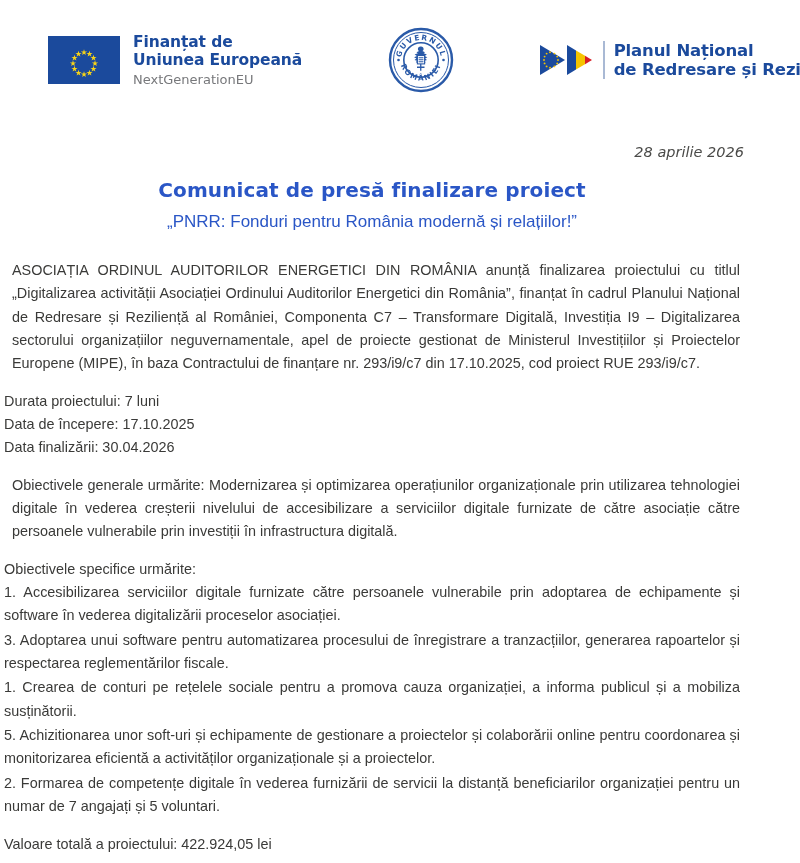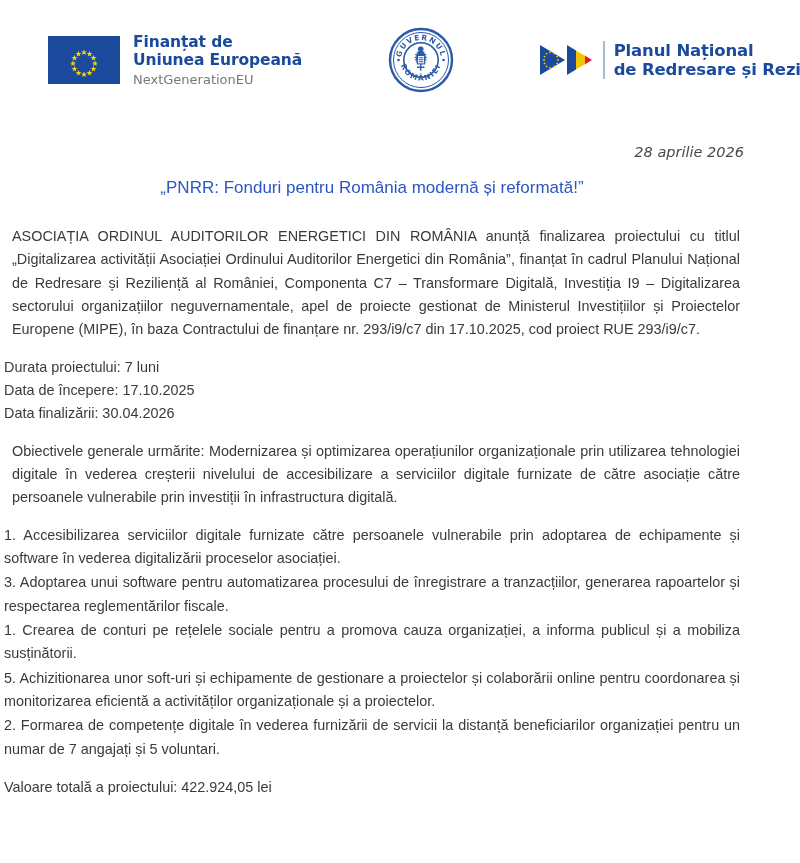"Comunicat de presă finalizare proiect" div.doc-title { html: none -> <div>Comunicat de presă finalizare proiect</div> }
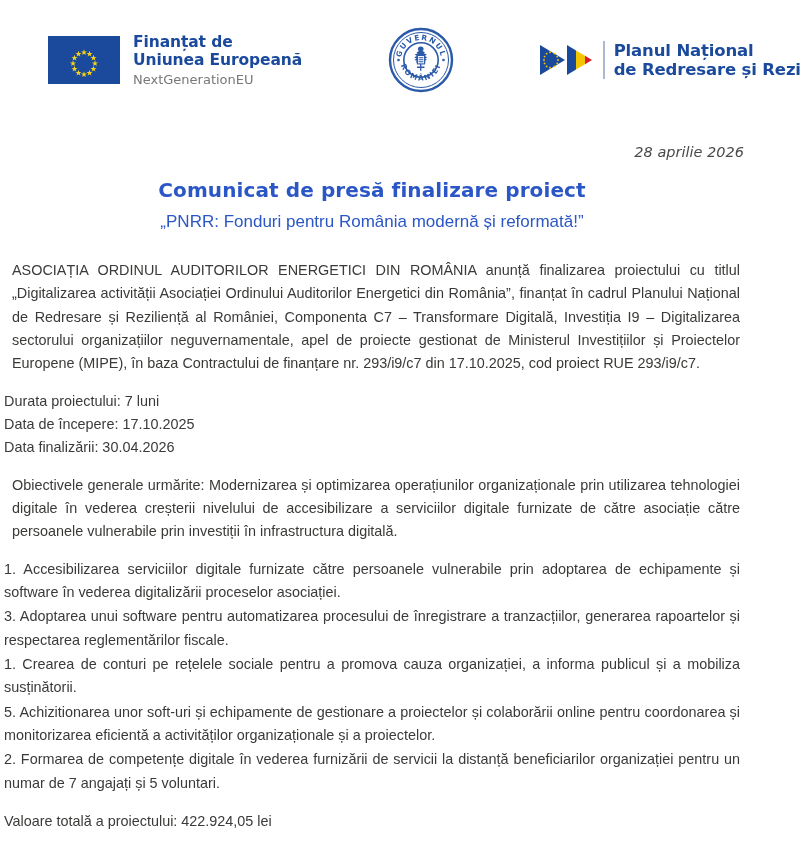"„PNRR: Fonduri pentru România modernă" div.doc-subtitle { text: reformată -> relațiilor }
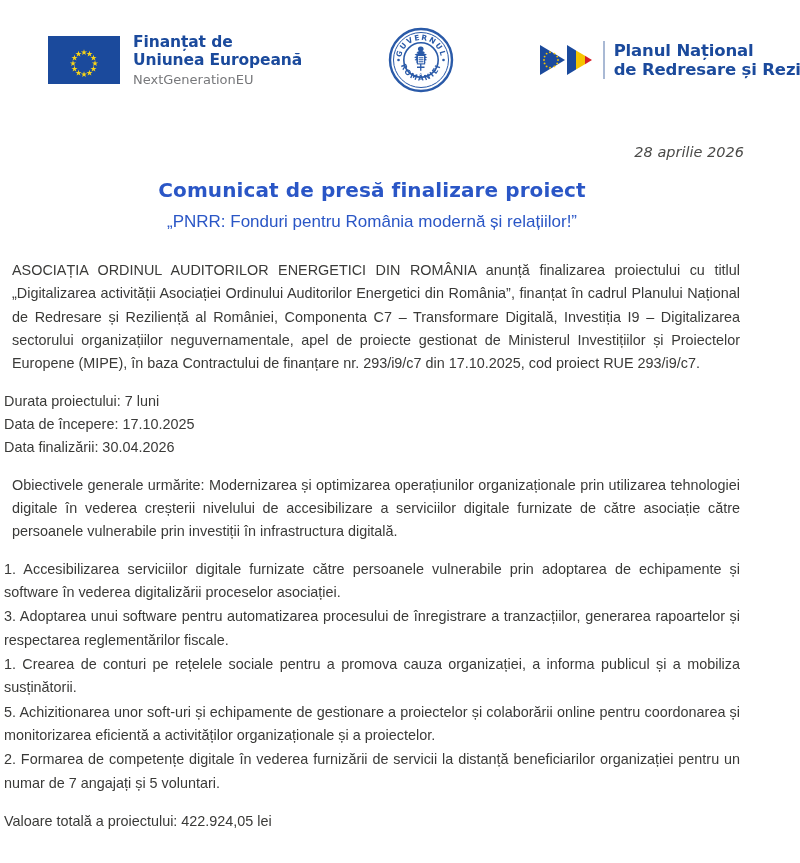"Obiectivele specifice urmărite:" div.line { html: none -> <div>Obiectivele specifice urmărite:</div> }
